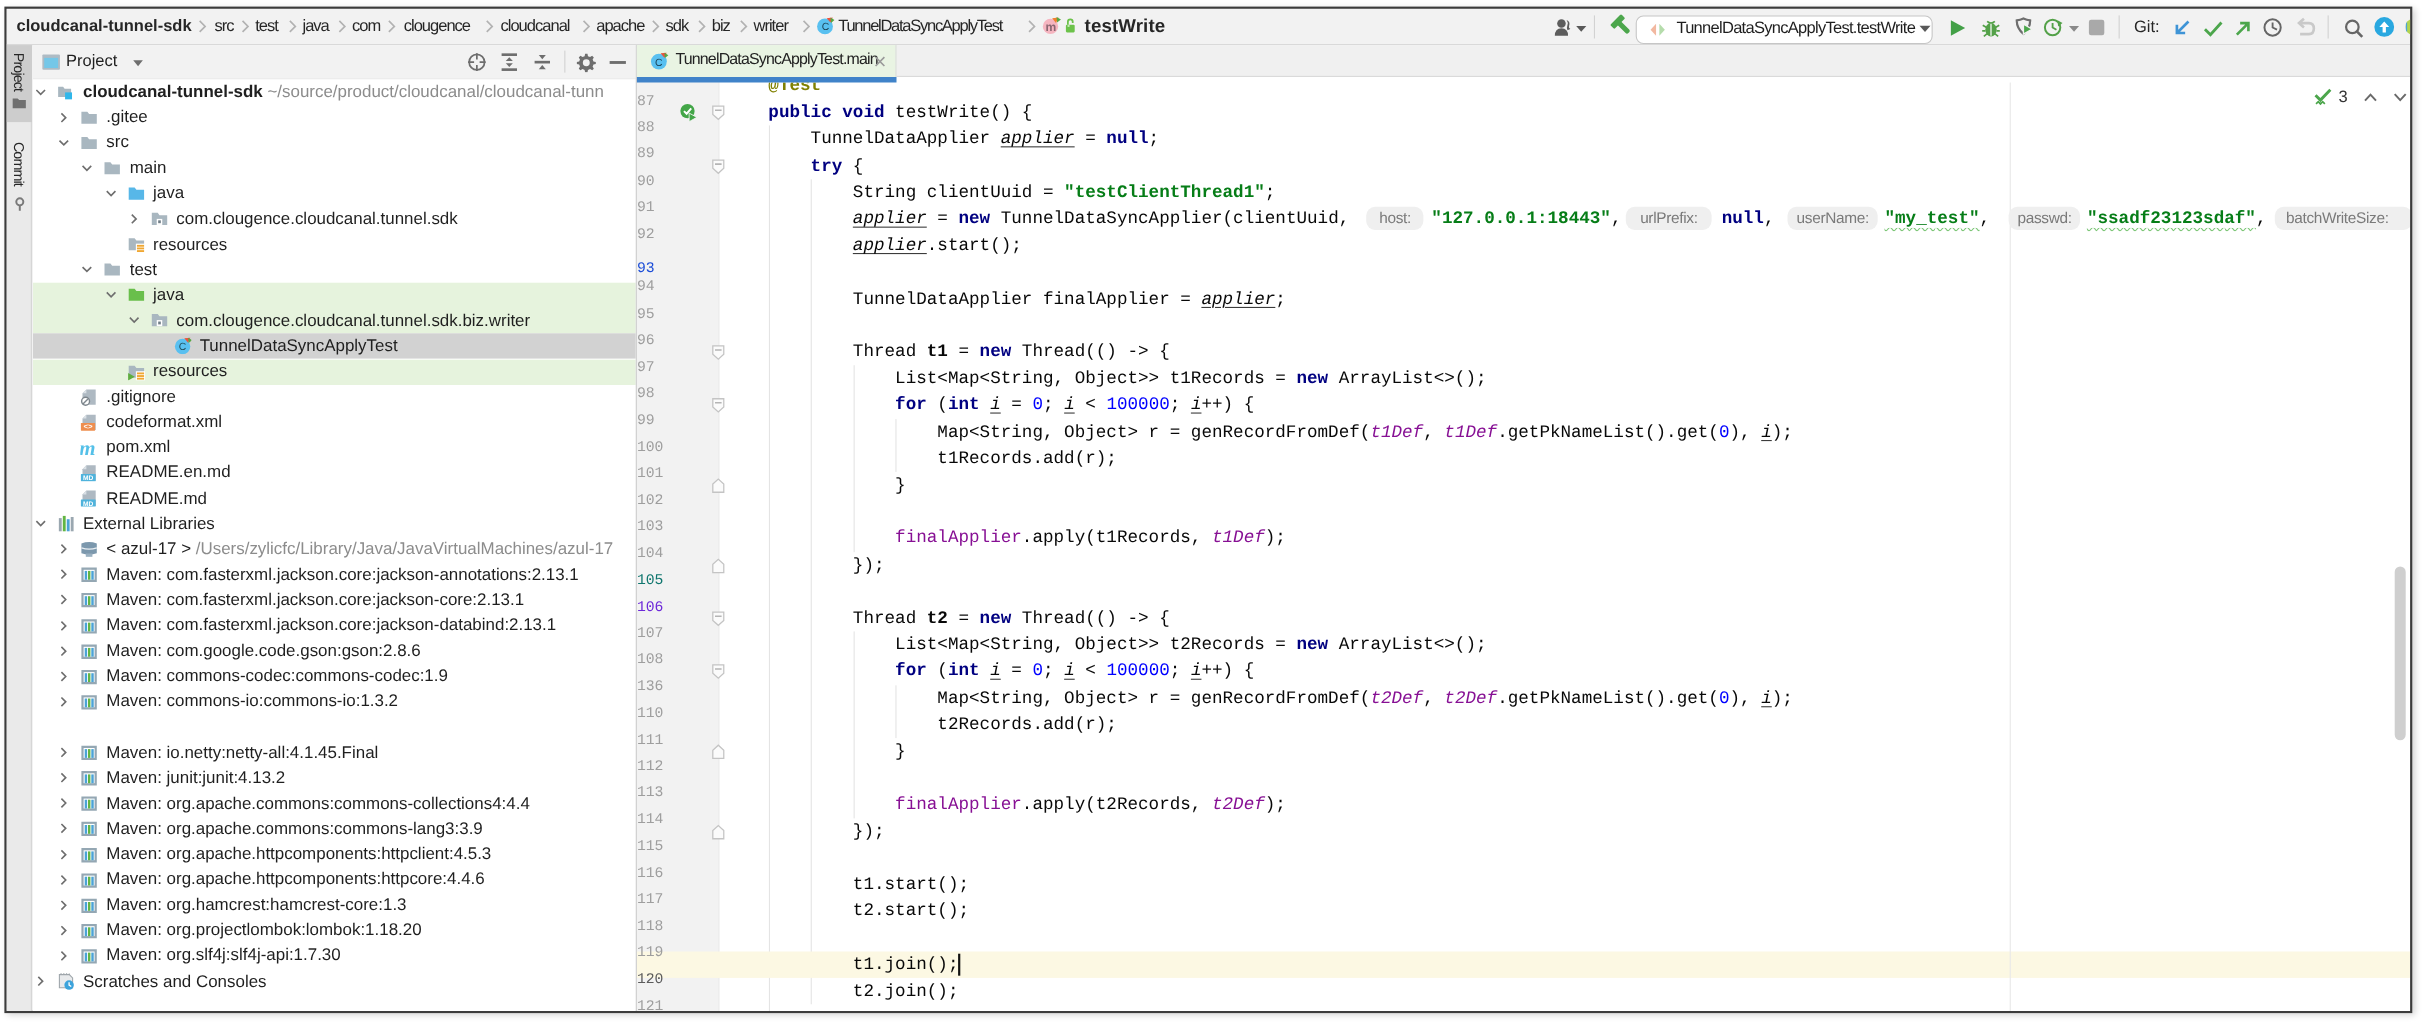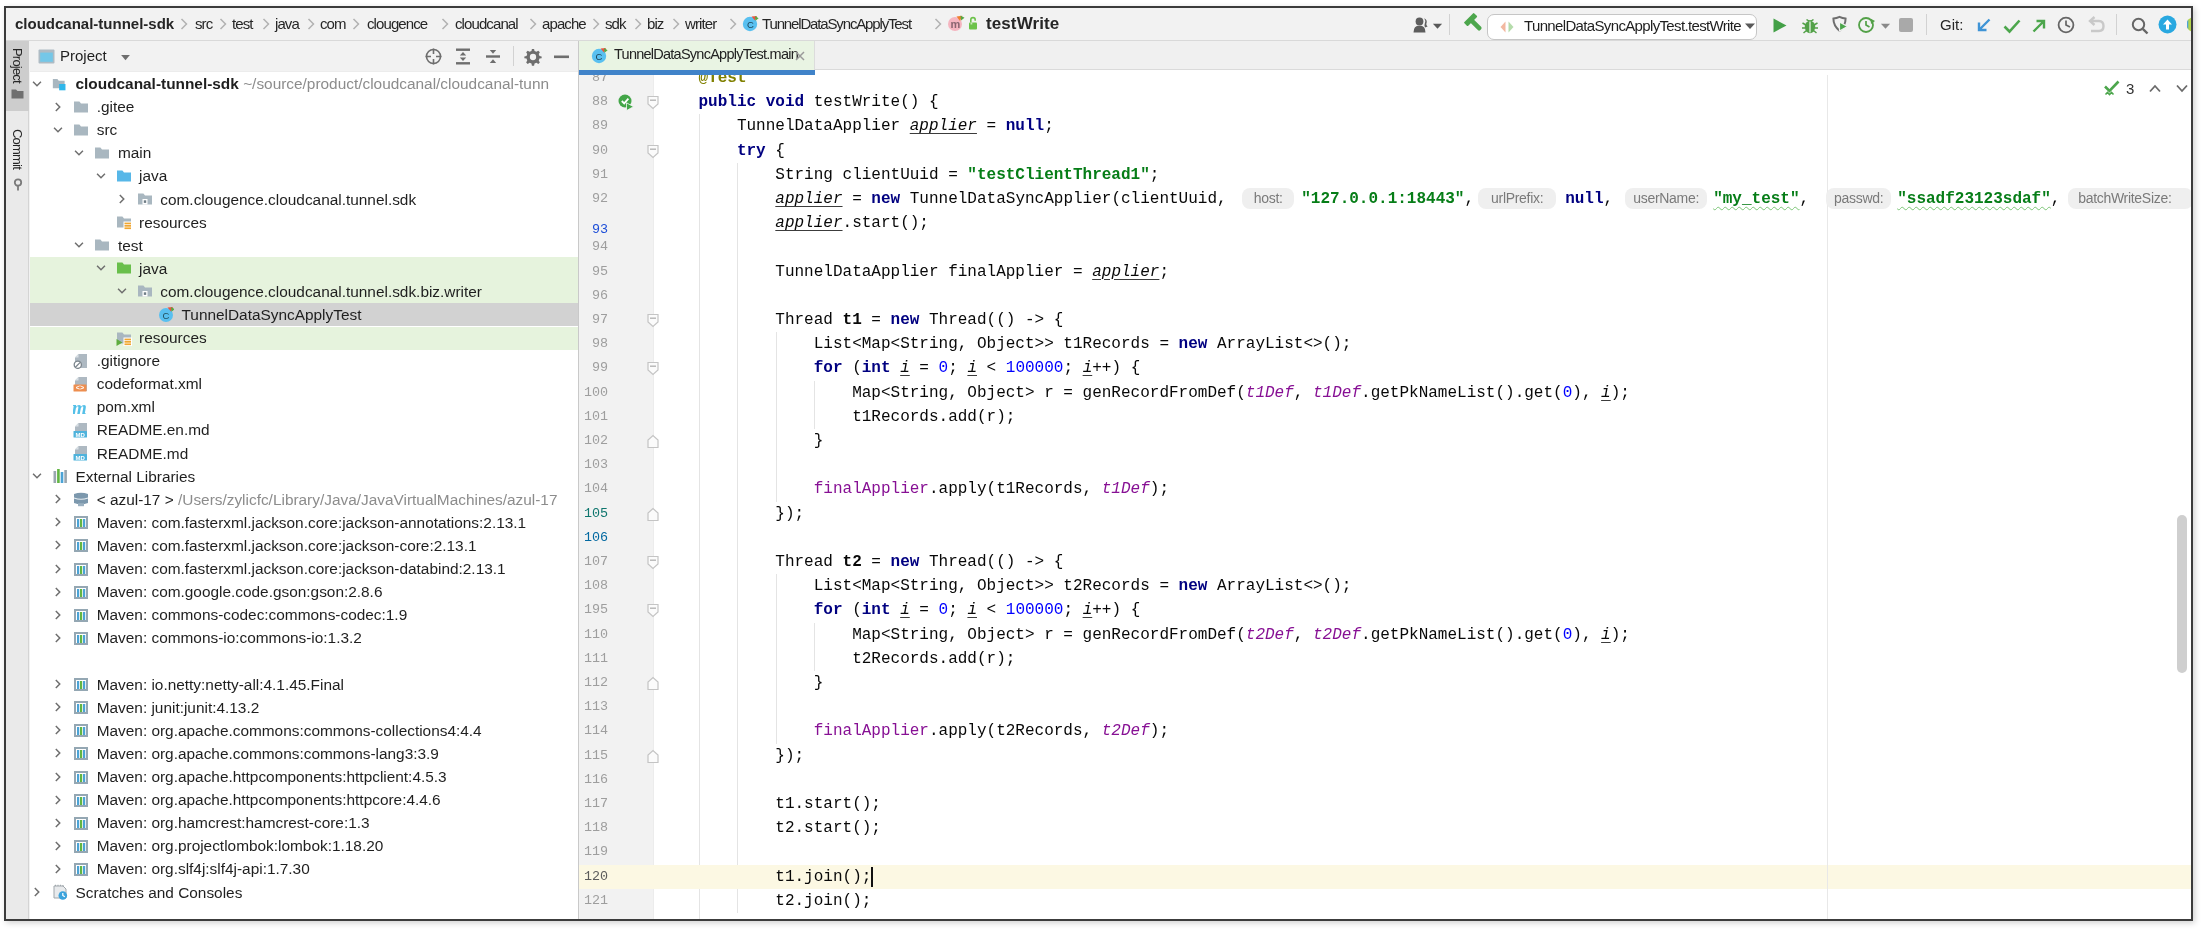"87" .lnum { margin-top: none -> 15px; text-align: right -> none }
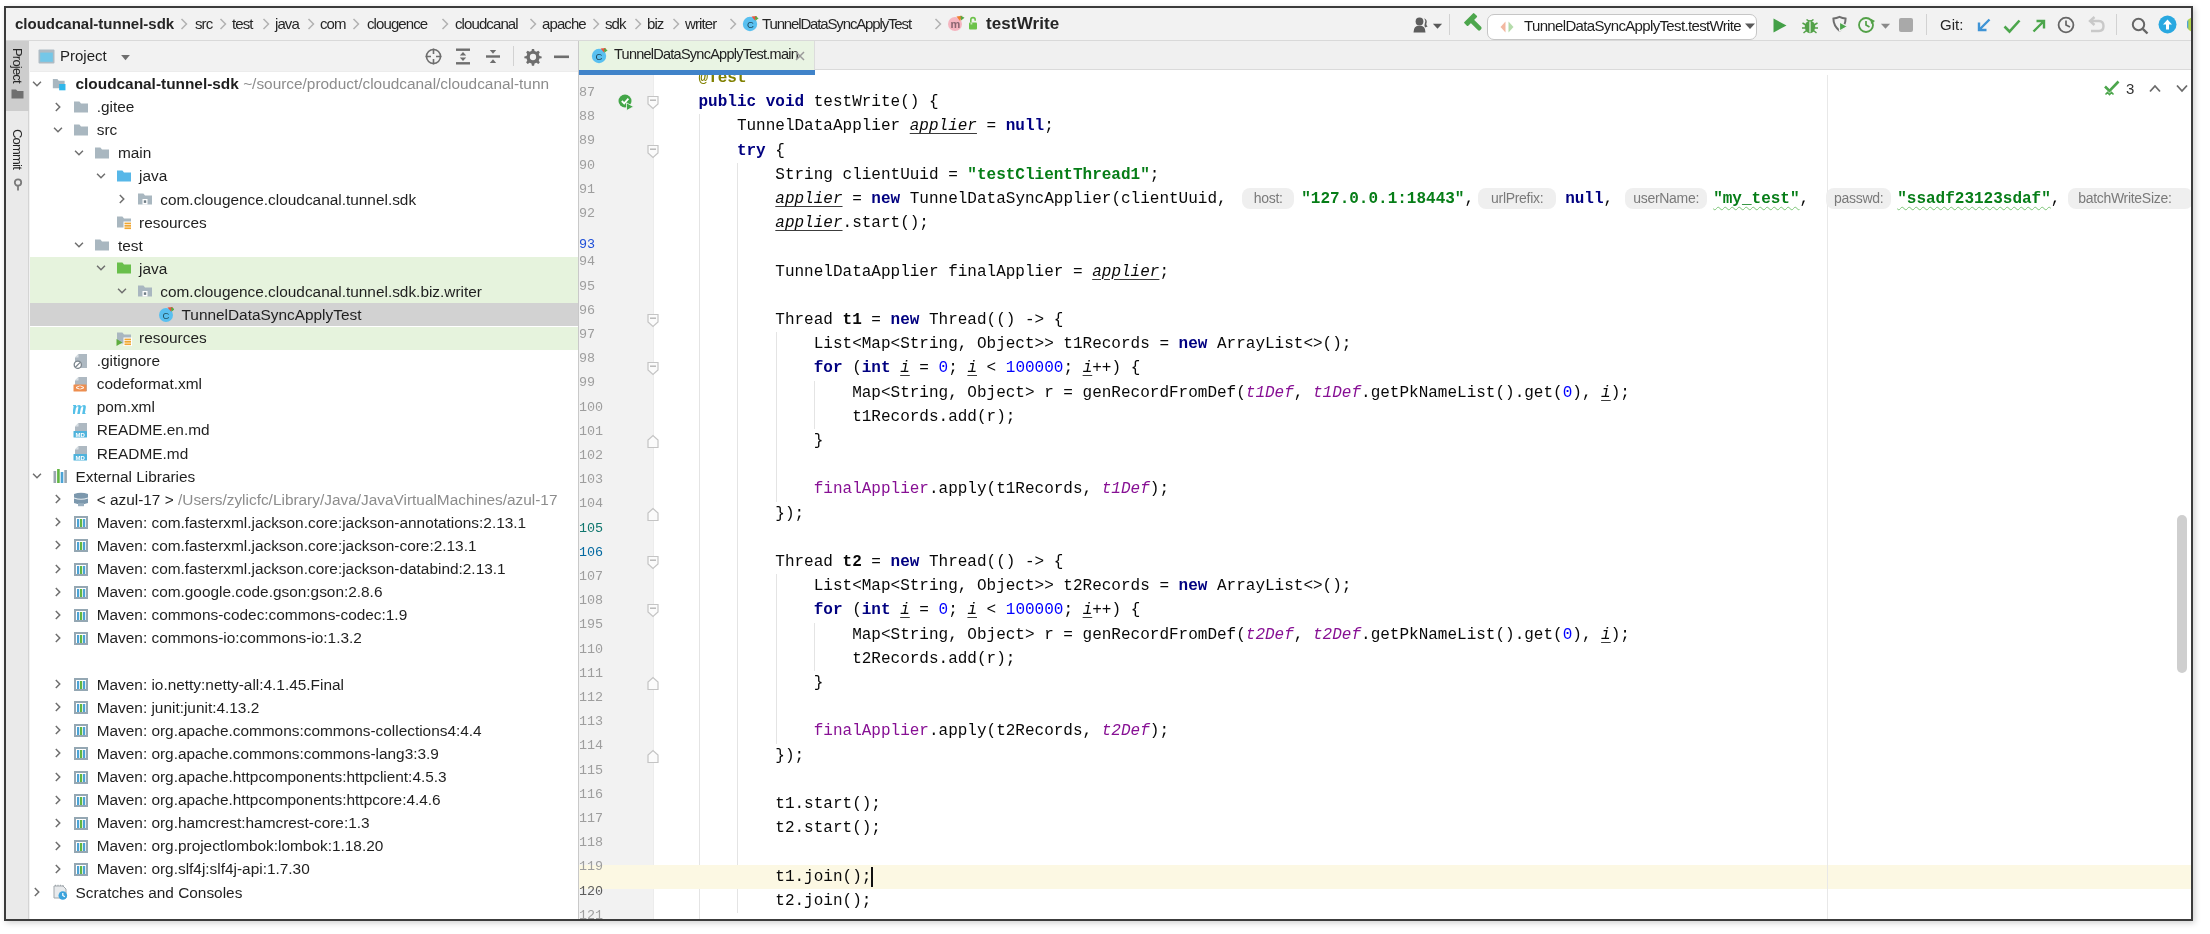"106" div.lnum { color: #0369a1 -> #6d28d9 }
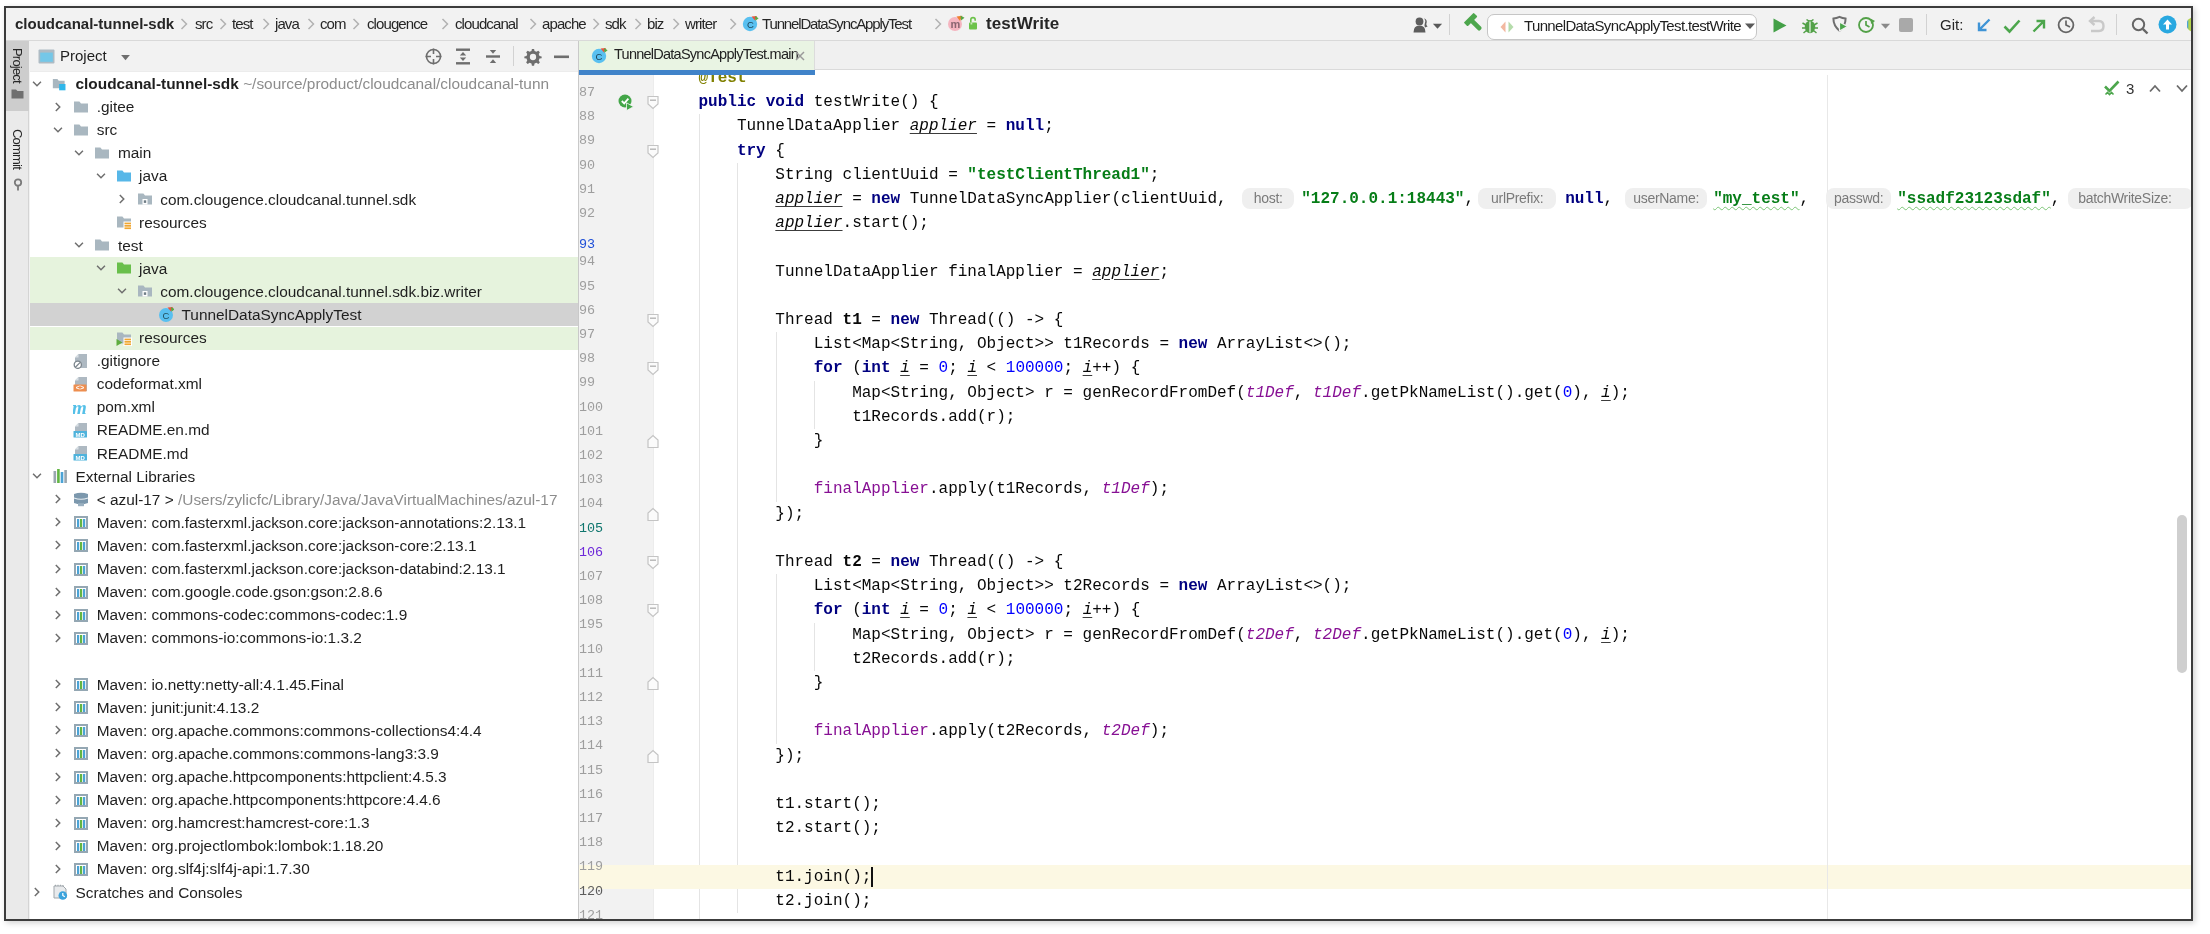"195" div.lnum { text: 195 -> 136 }
